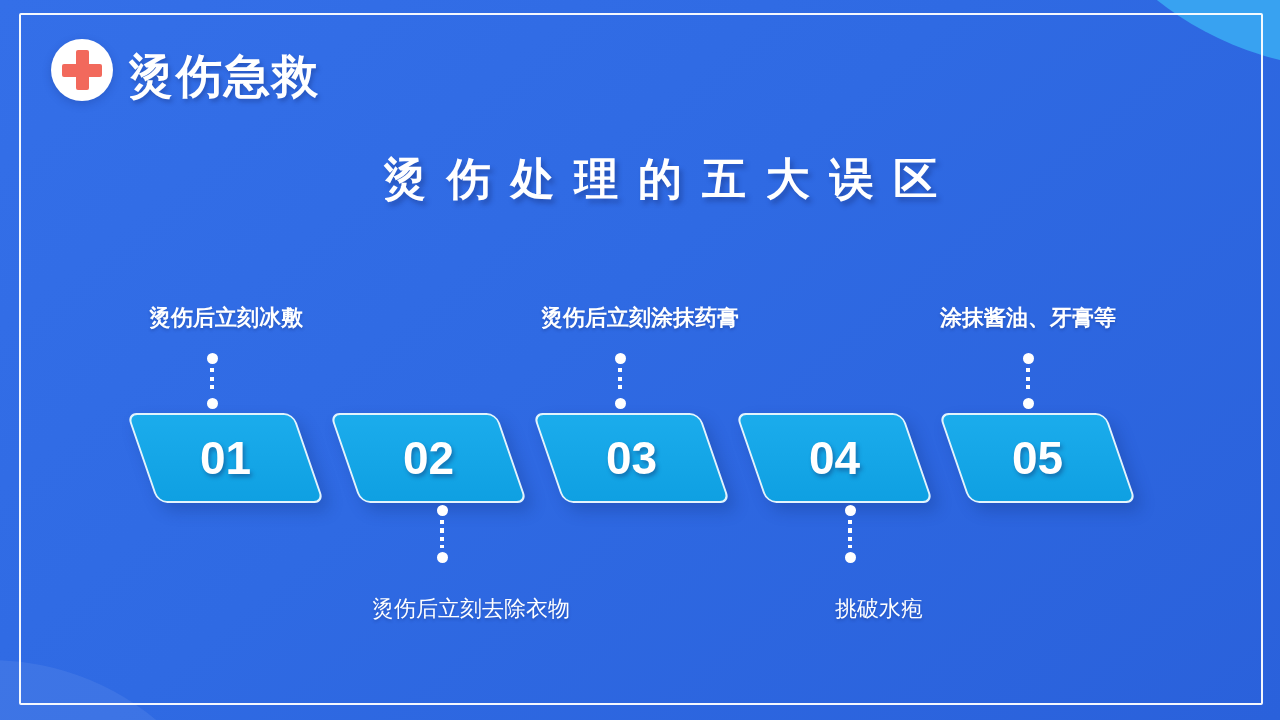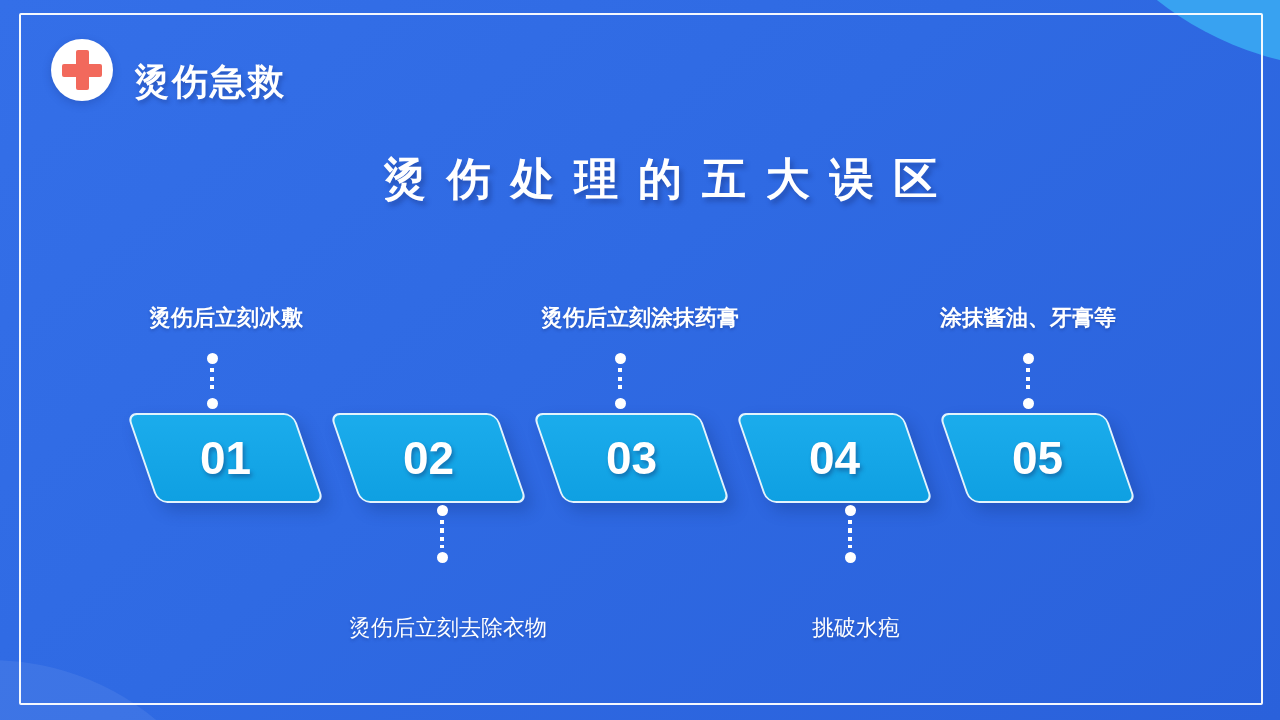"烫伤急救" .header-title { font-size: 36px -> 46px; left: 134px -> 128px; margin-top: 12px -> none }
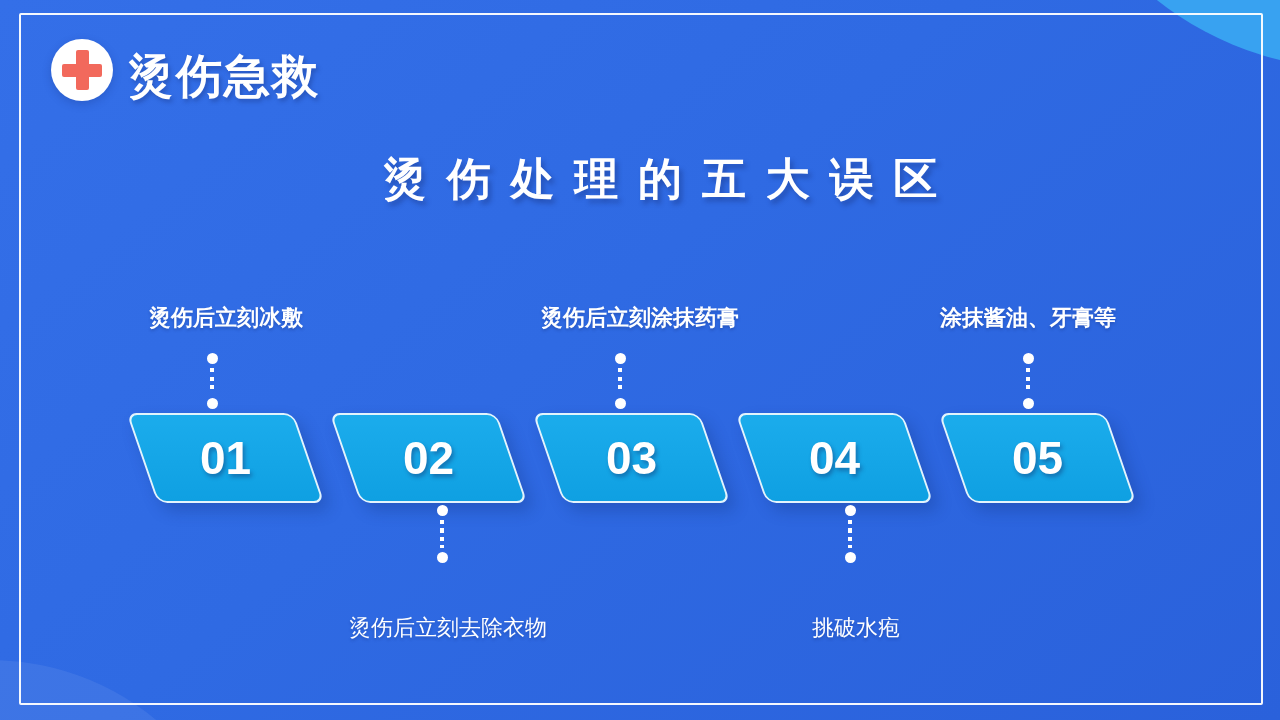"烫伤后立刻去除衣物" .label.bottom { margin-left: none -> 23px; top: 613px -> 594px }
